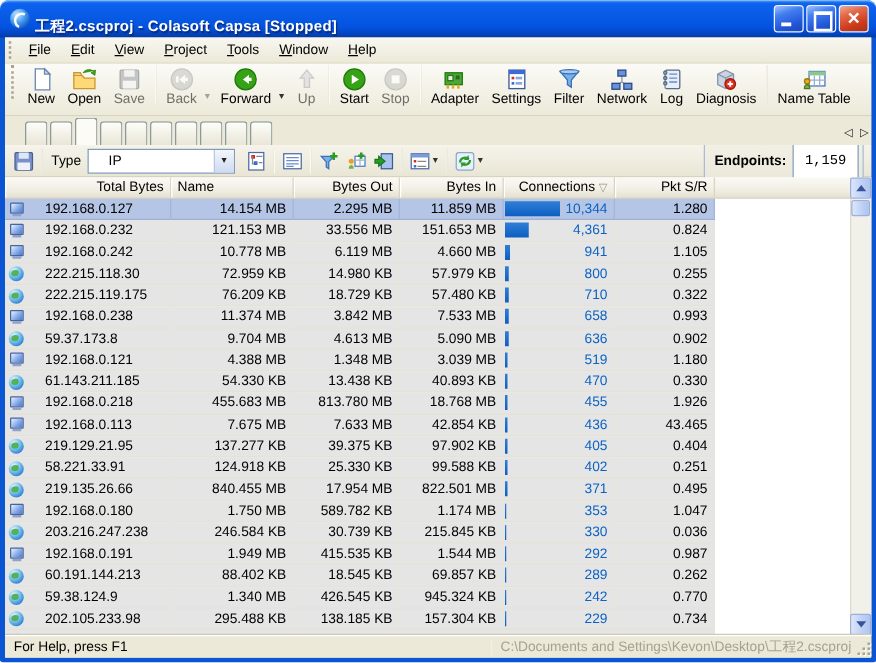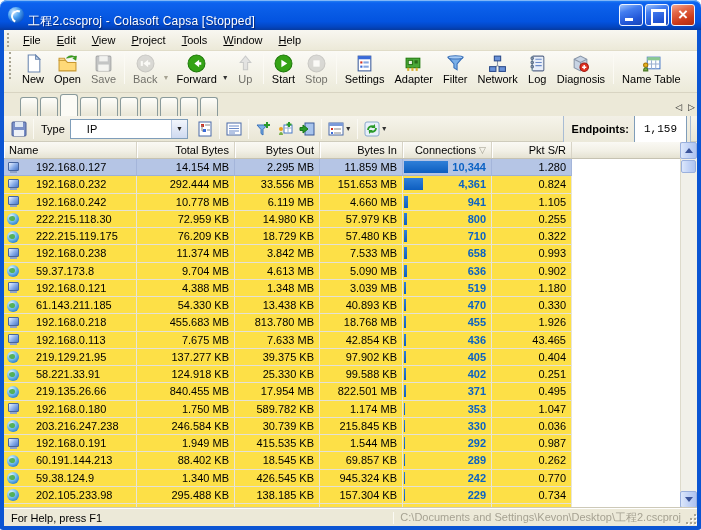"工程2.cscproj - Colasoft Capsa [Stopped]" .title-text { font-weight: normal -> bold }
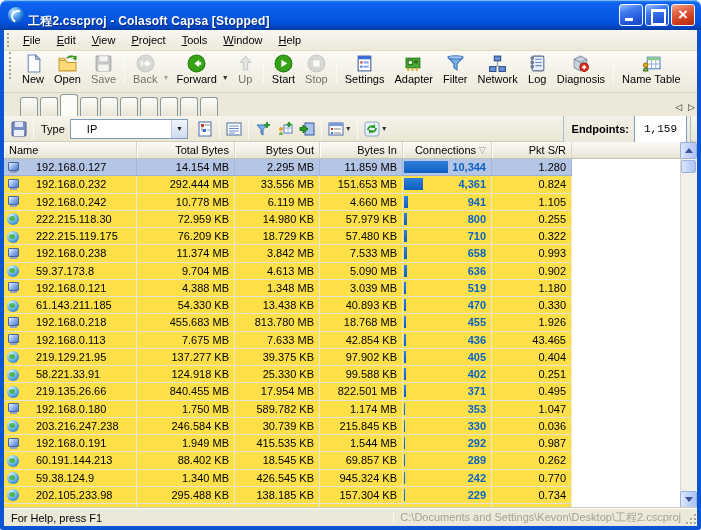"Settings" div.tb-btn { order: before "Adapter" -> after "Adapter" }
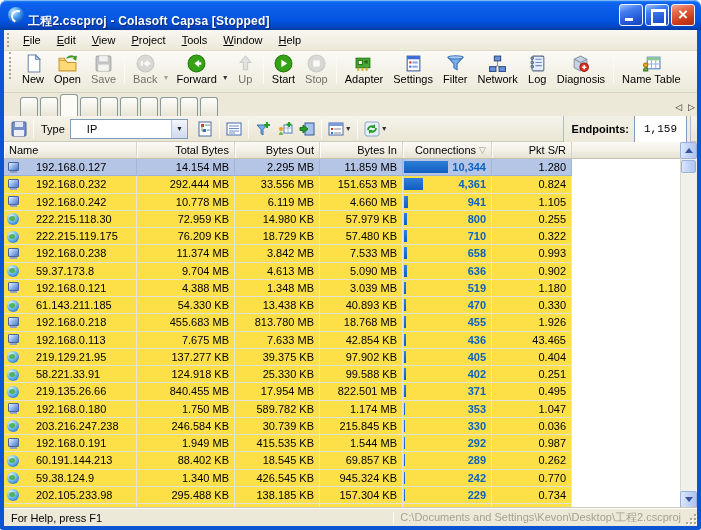"Name" div.hcell { order: before "Total Bytes" -> after "Total Bytes" }
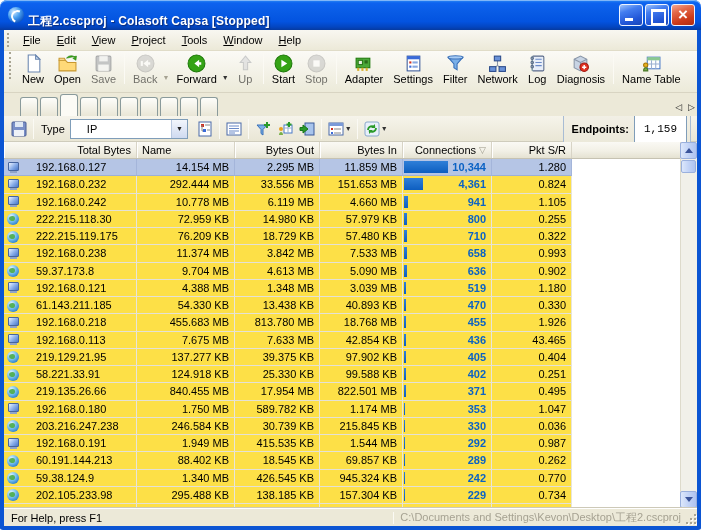"10,344" .conn-val { font-weight: bold -> none }
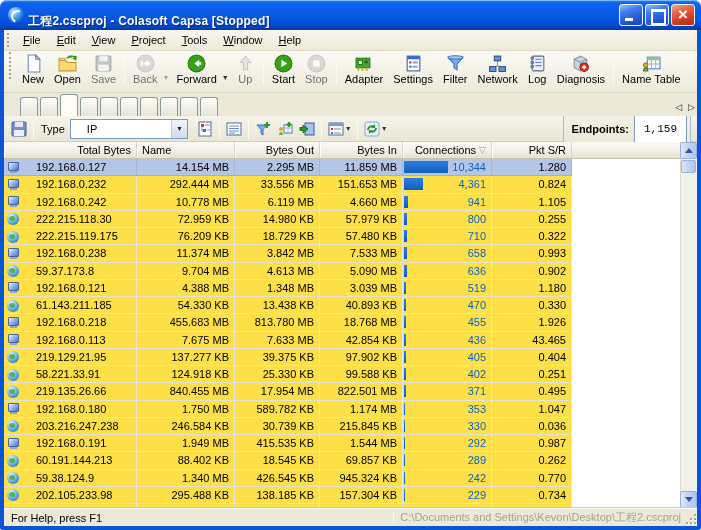"192.168.0.232" .row { background: #fde047 -> #e5e5e5 }
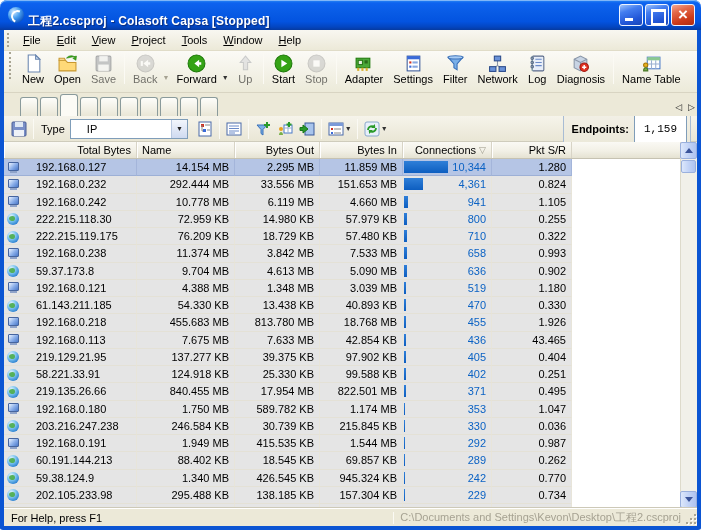"292.444 MB" div.cell { text: 292.444 -> 121.153 }
